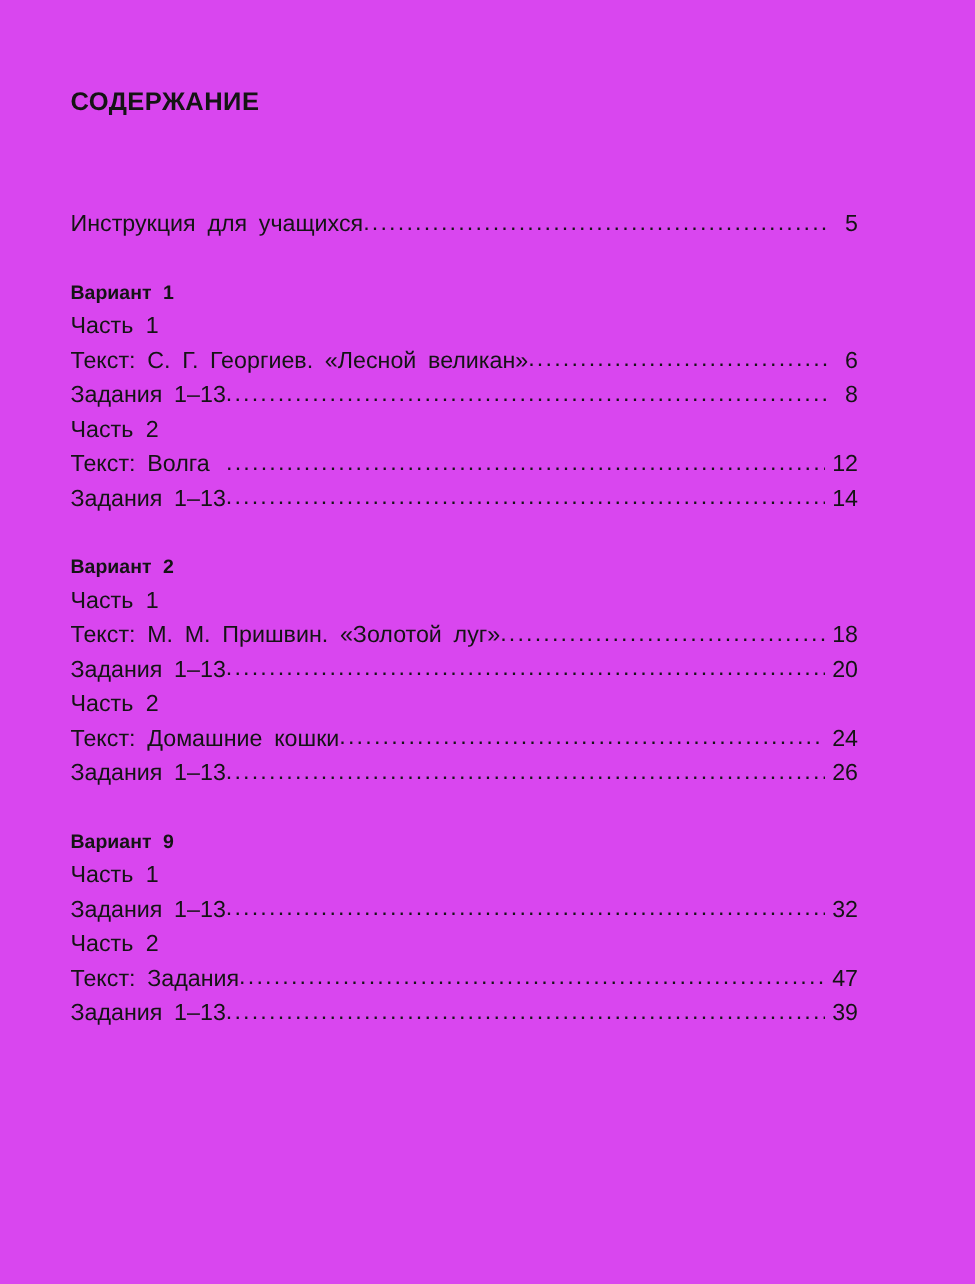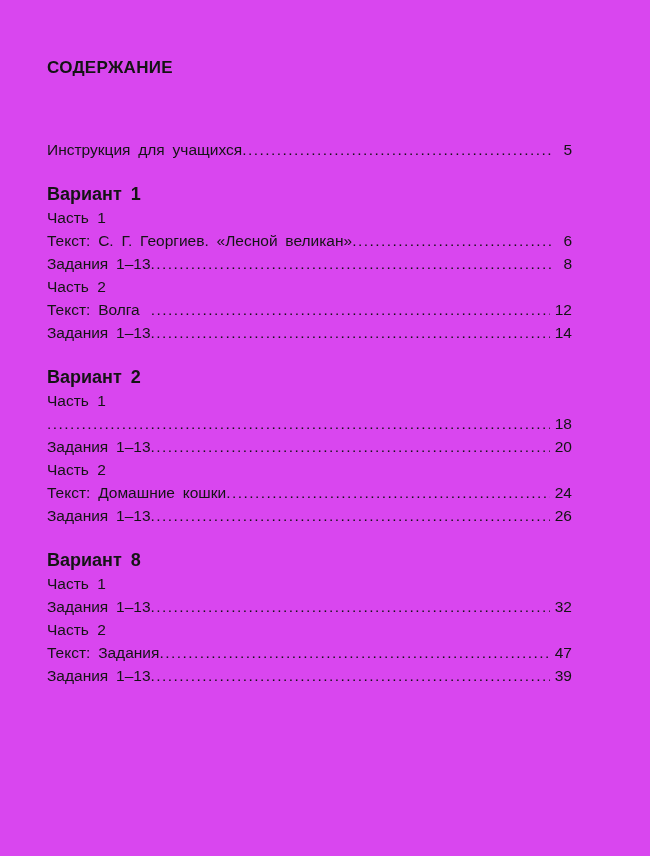"Вариант 1" .variant-head { font-size: 18px -> 13px }
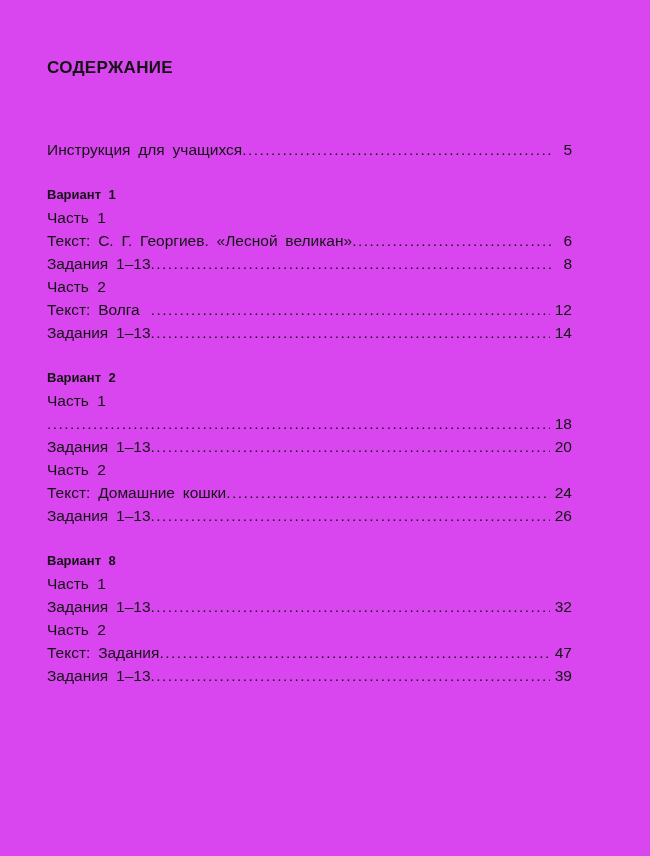"Текст: М. М. Пришвин. «Золотой" span.label { html: none -> <span>Текст: М. М. Пришвин. «Золотой луг»</span> }
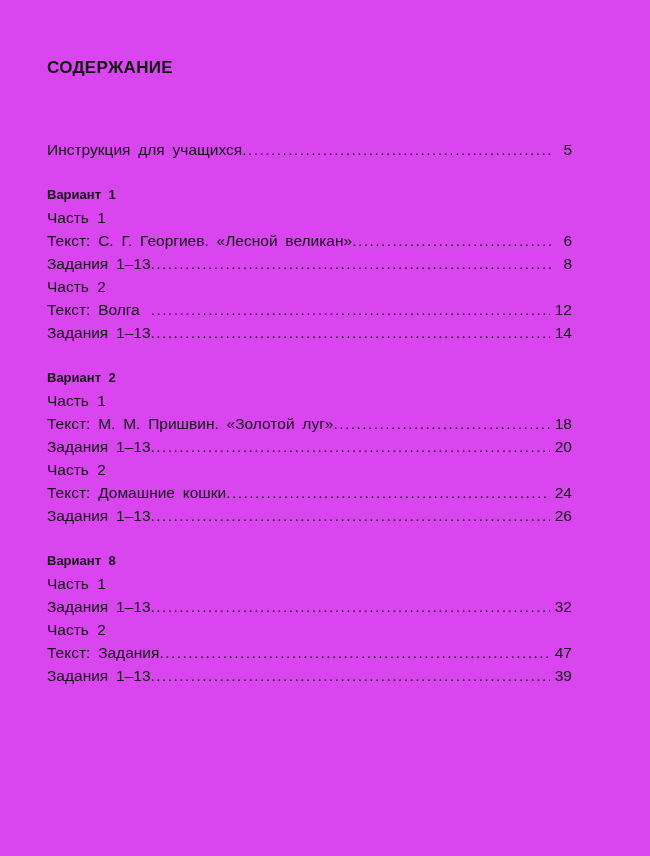"Вариант 8" div.variant-head { text: 8 -> 9 }
